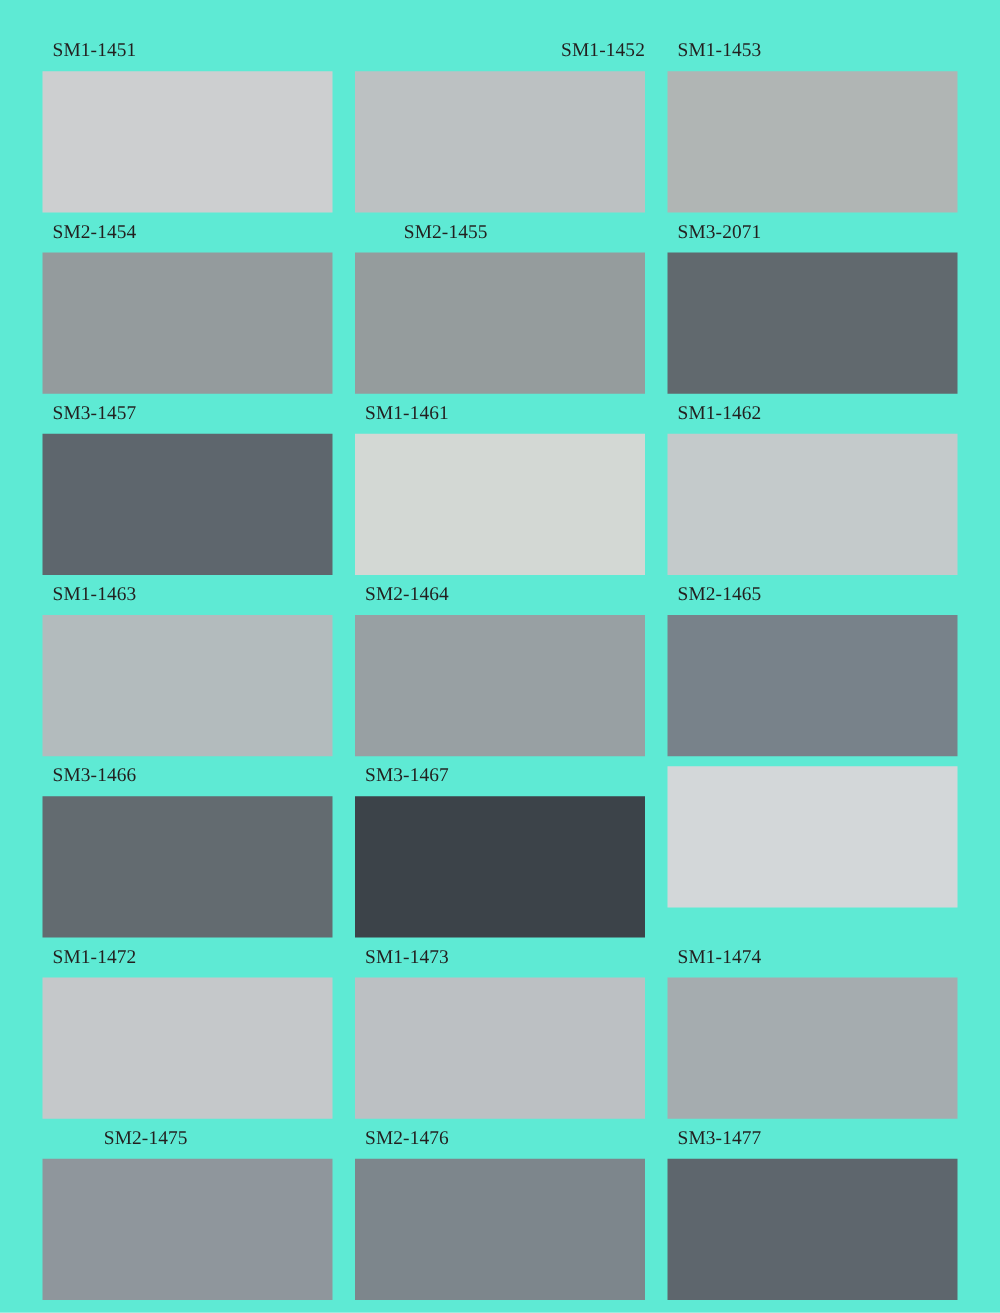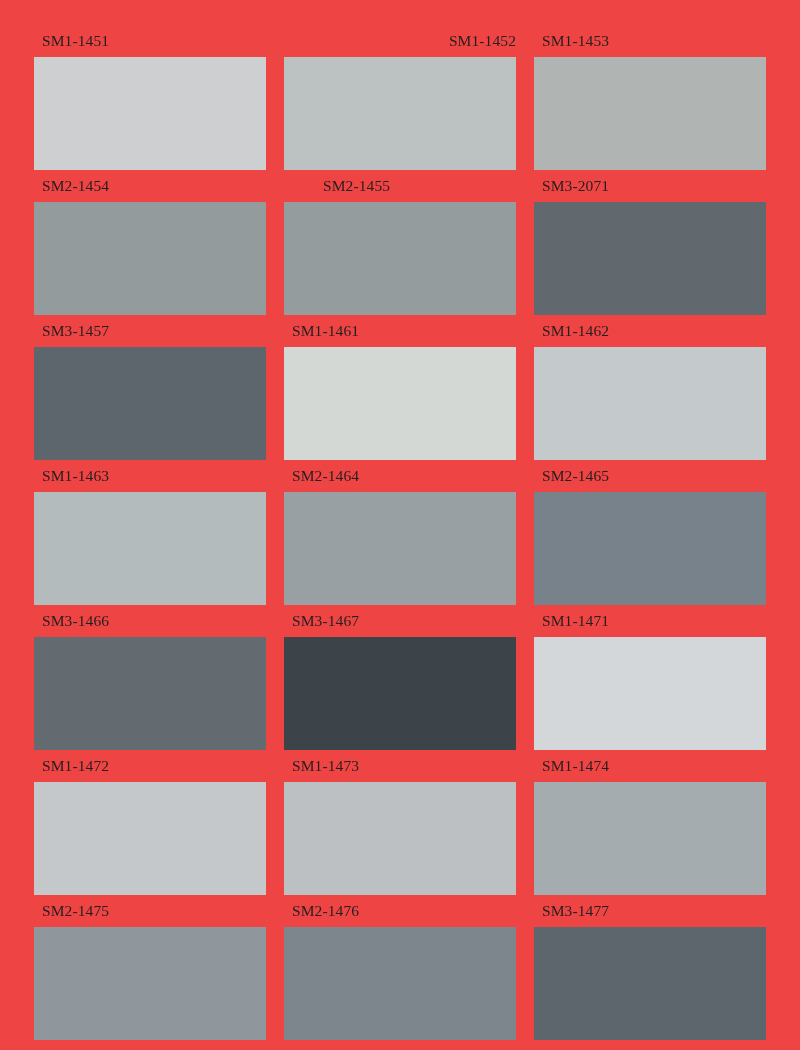"SM1-1451" div { background: #ef4444 -> #5eead4 }
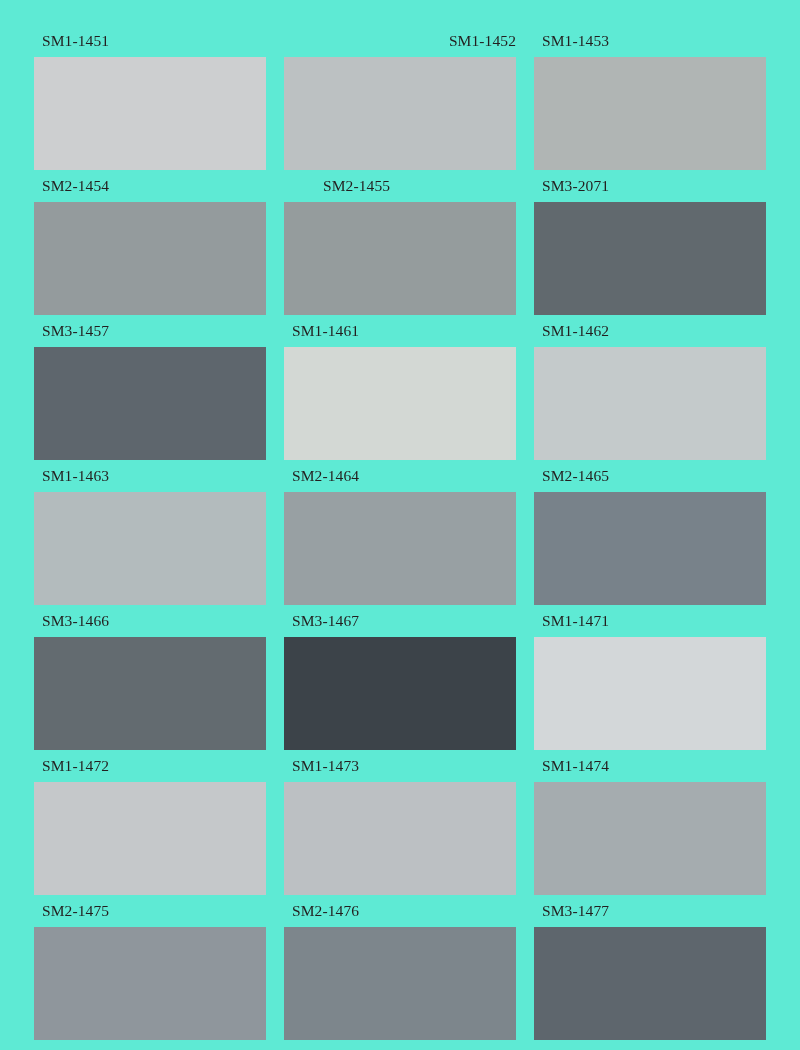"SM1-1471" div.swatch-label { html: <div>SM1-1471</div> -> none }
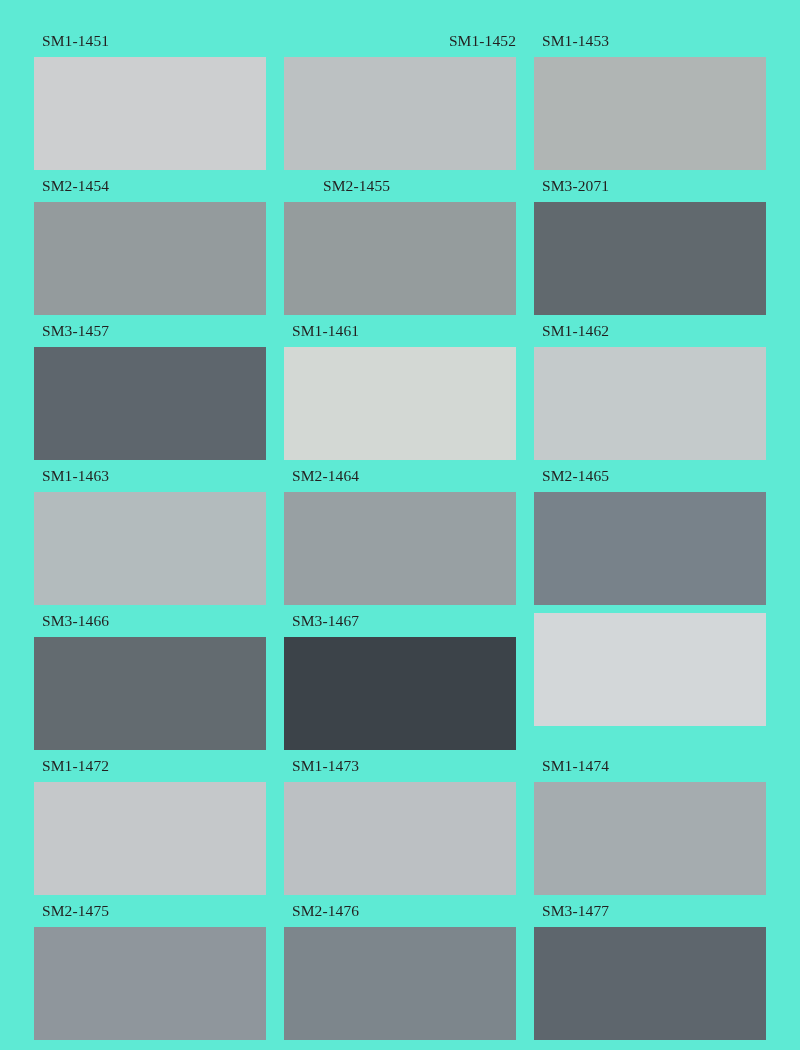"SM2-1475" div.swatch-label { margin-left: none -> 41px }
